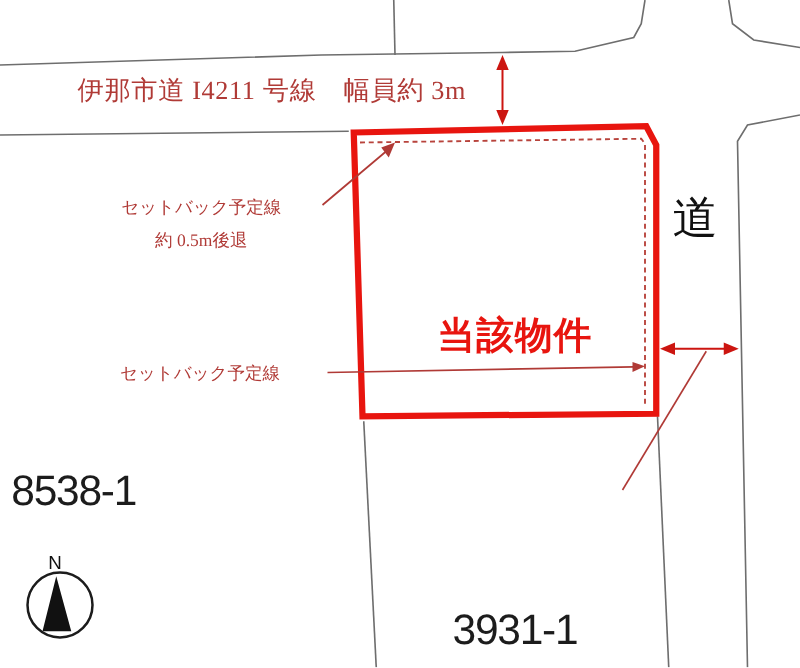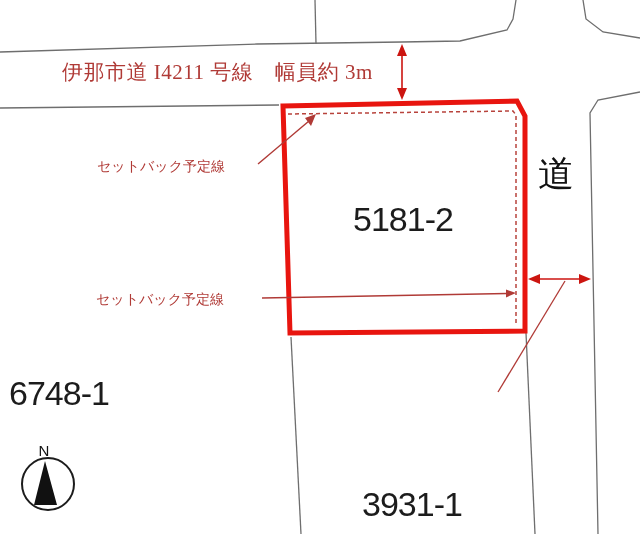"約 0.5m後退" div { html: none -> <div>約 0.5m後退</div> }
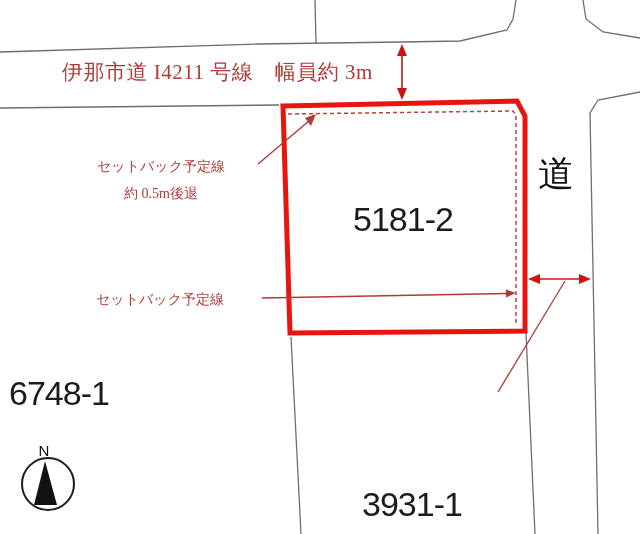"5181-2" div.lbl { html: <div>5181-2</div> -> none }
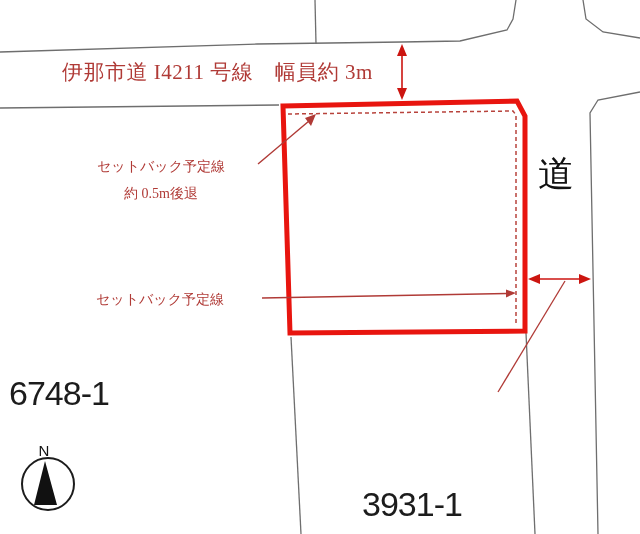"当該物件" div.lbl { html: none -> <div>当該物件</div> }
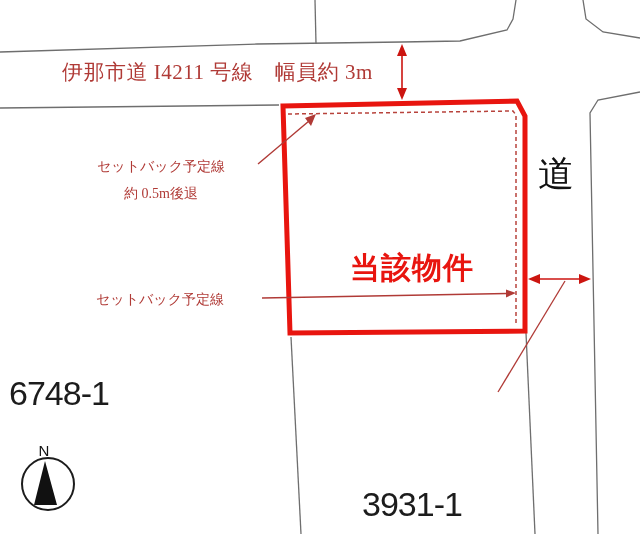"6748-1" div.lbl { text: 6748-1 -> 8538-1 }
